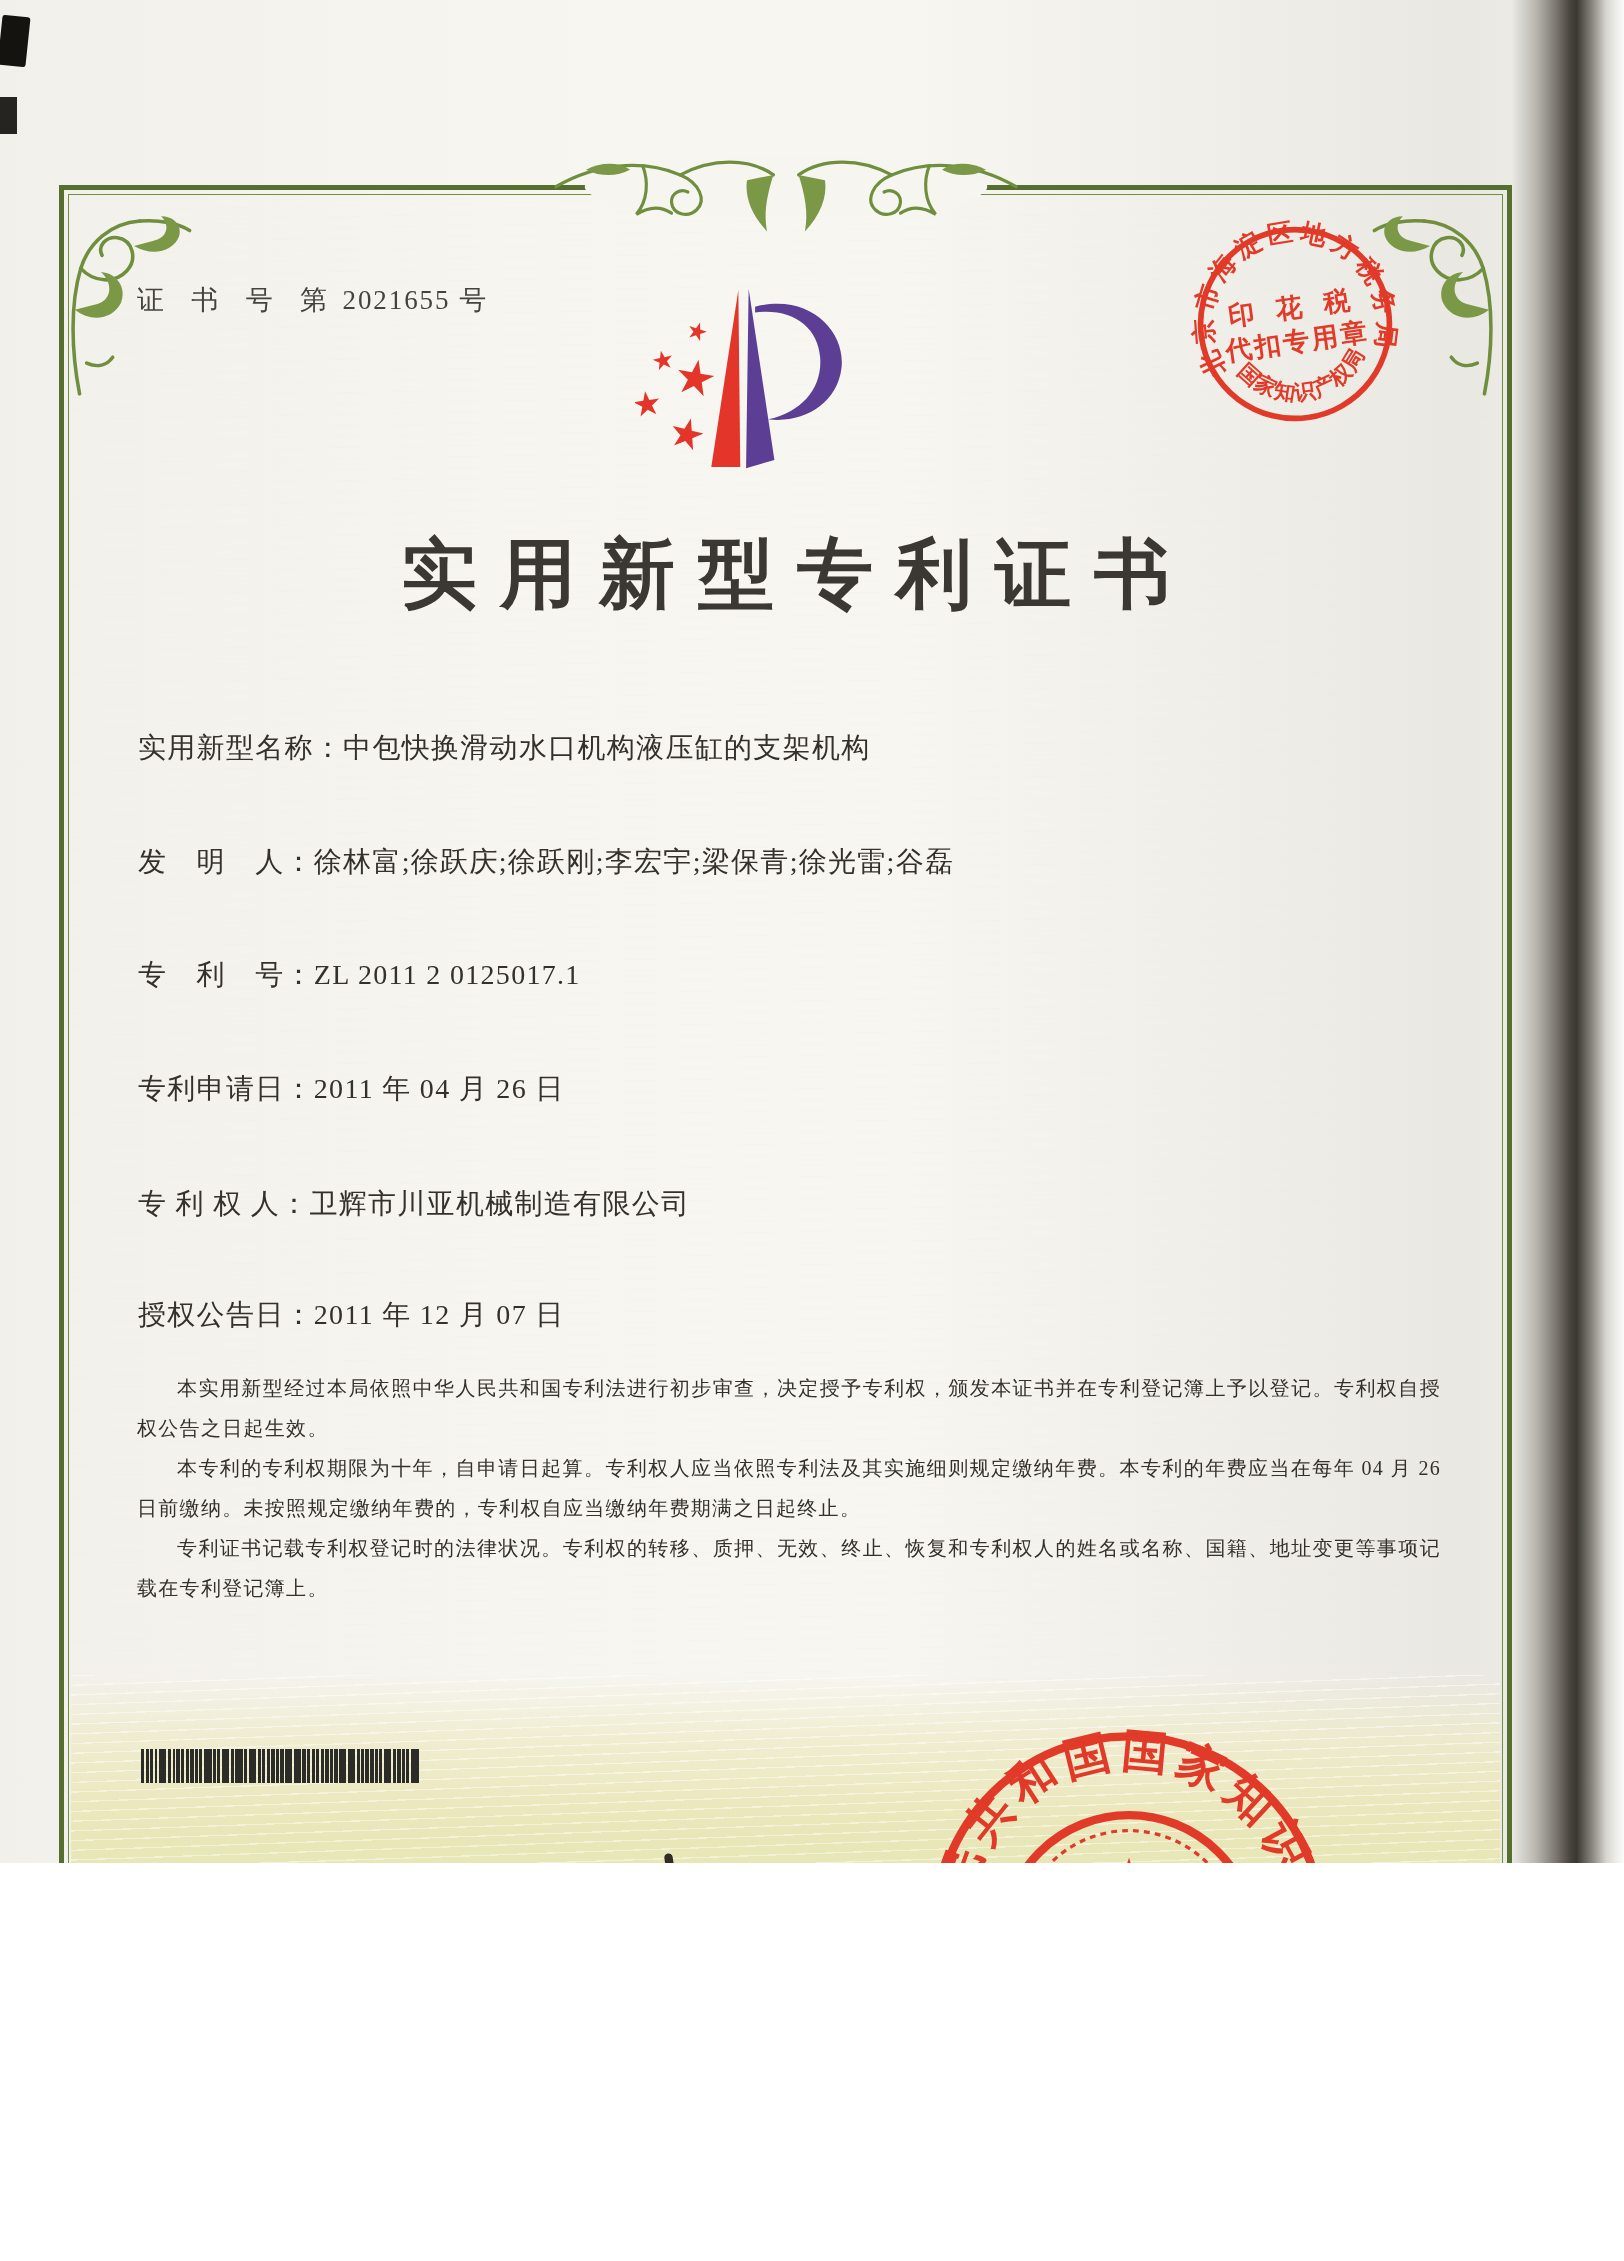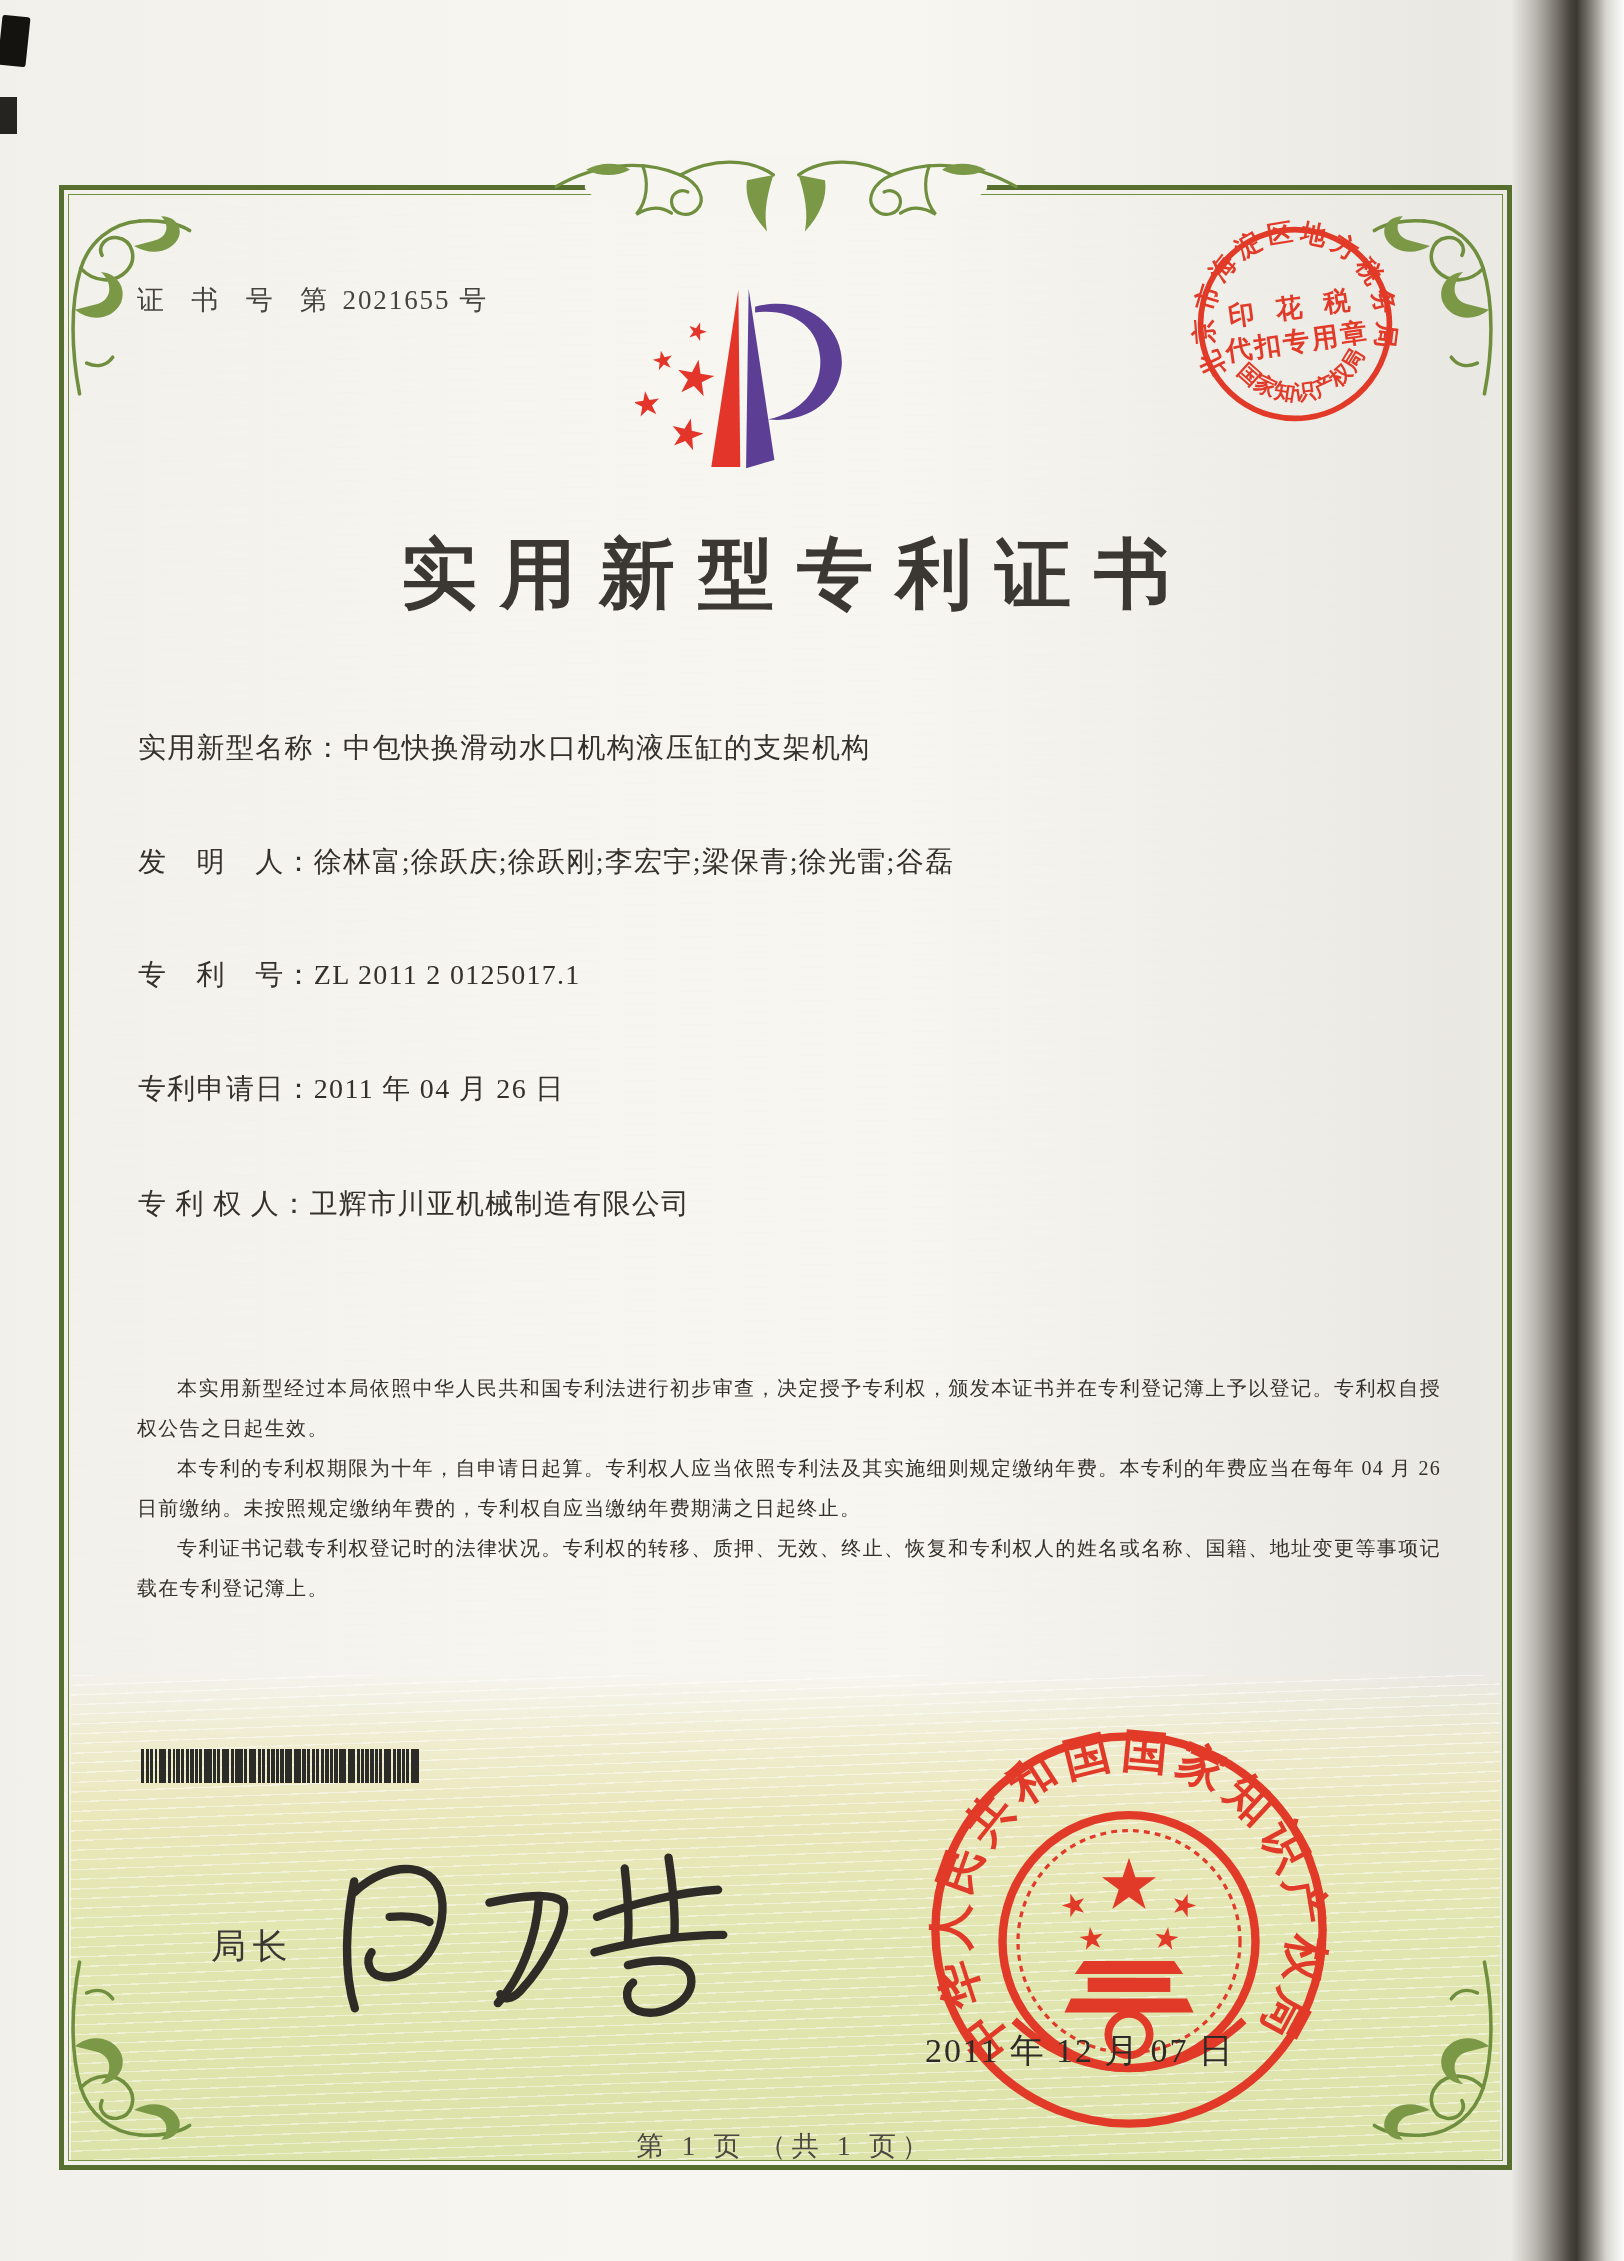"证 书 号 第 2021655" .page { height: 2261px -> 1863px }
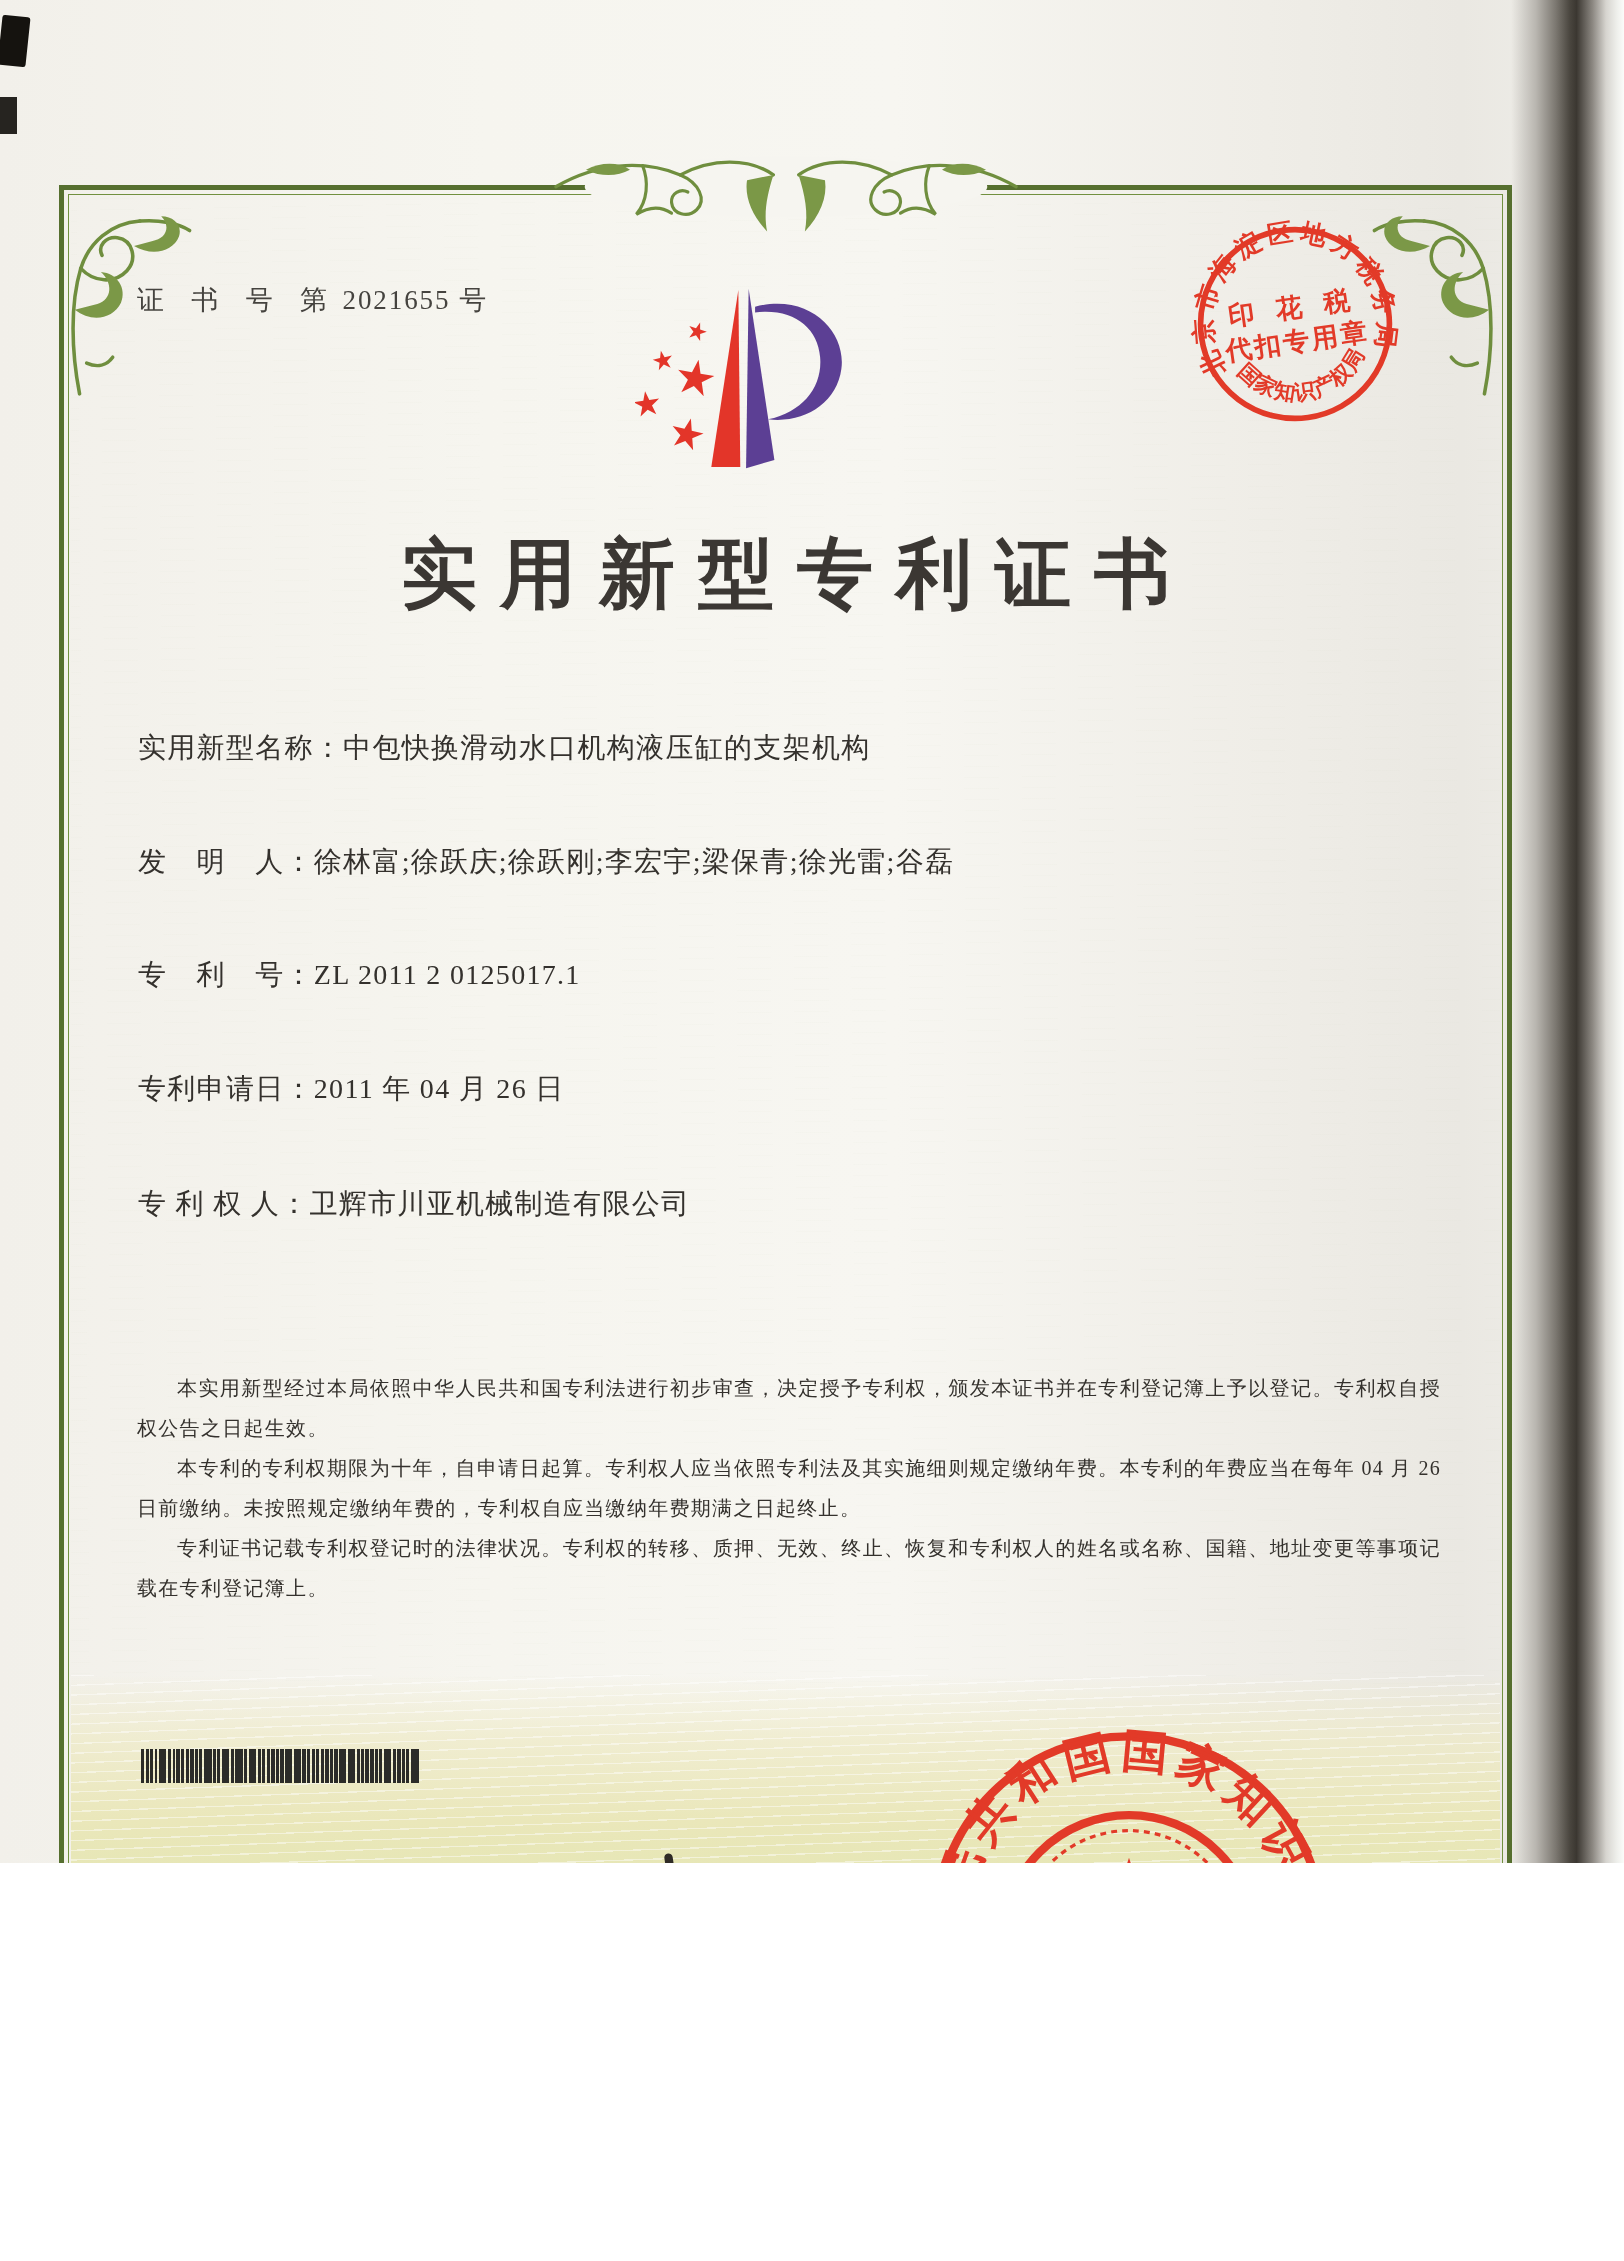"授权公告日：2011 年 12 月 07" div.field-row { html: none -> <div> <span>授权公告日：</span><span>2011 年 12 月 07 日</span> </div> }
